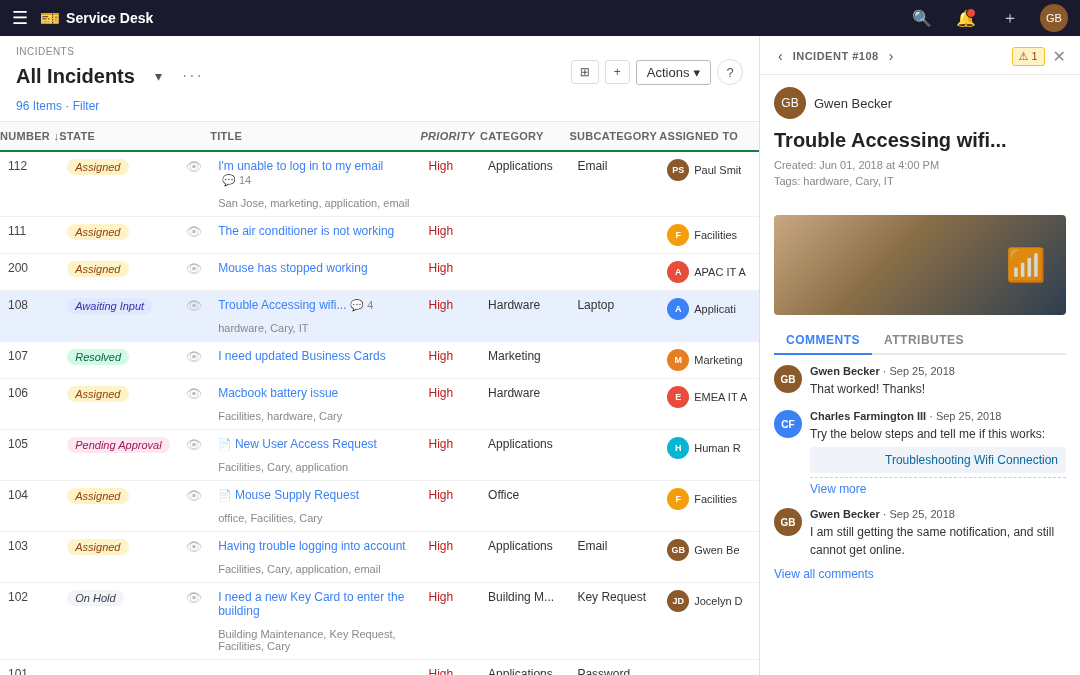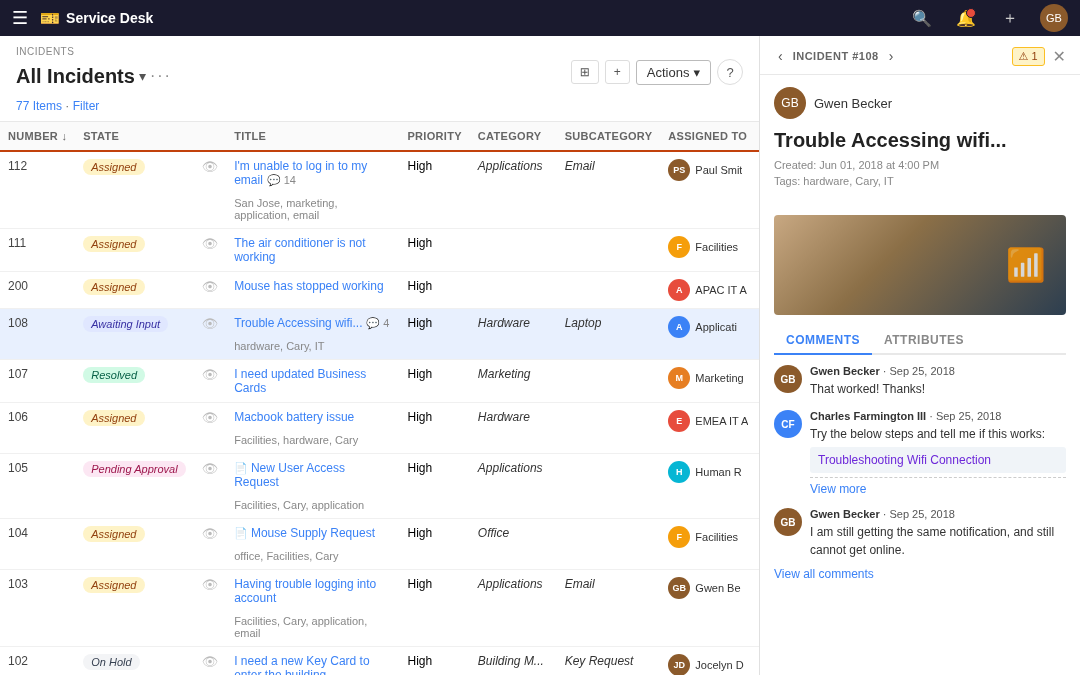"All Incidents" .incidents-title-row { gap: 4px -> 20px }
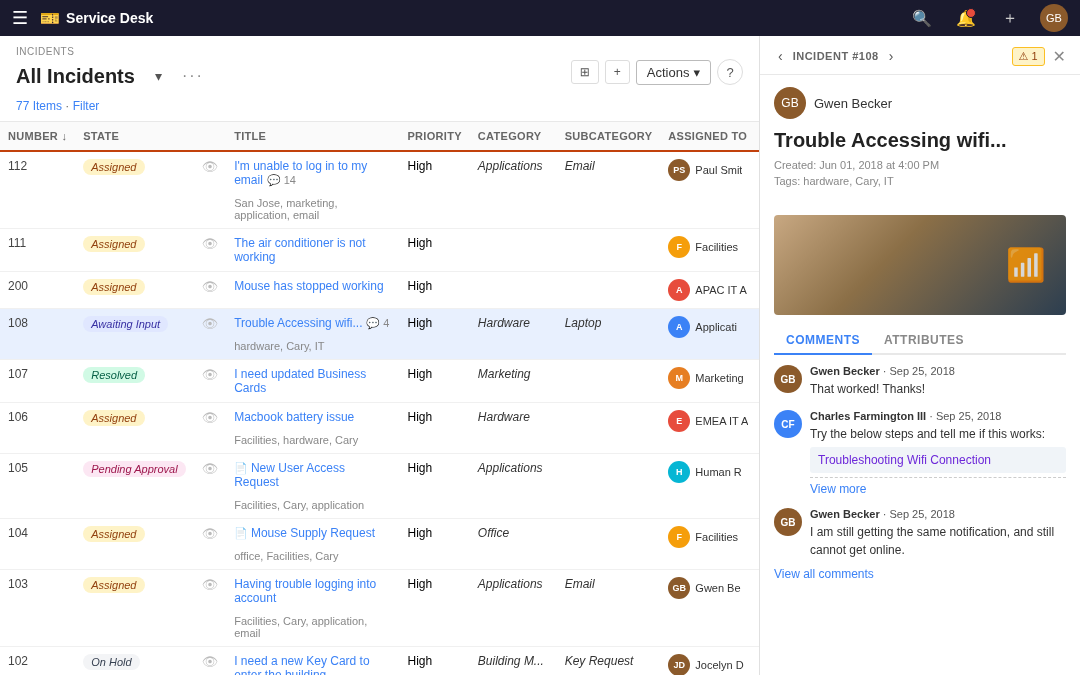"77 Items" span { text: 77 -> 96 }
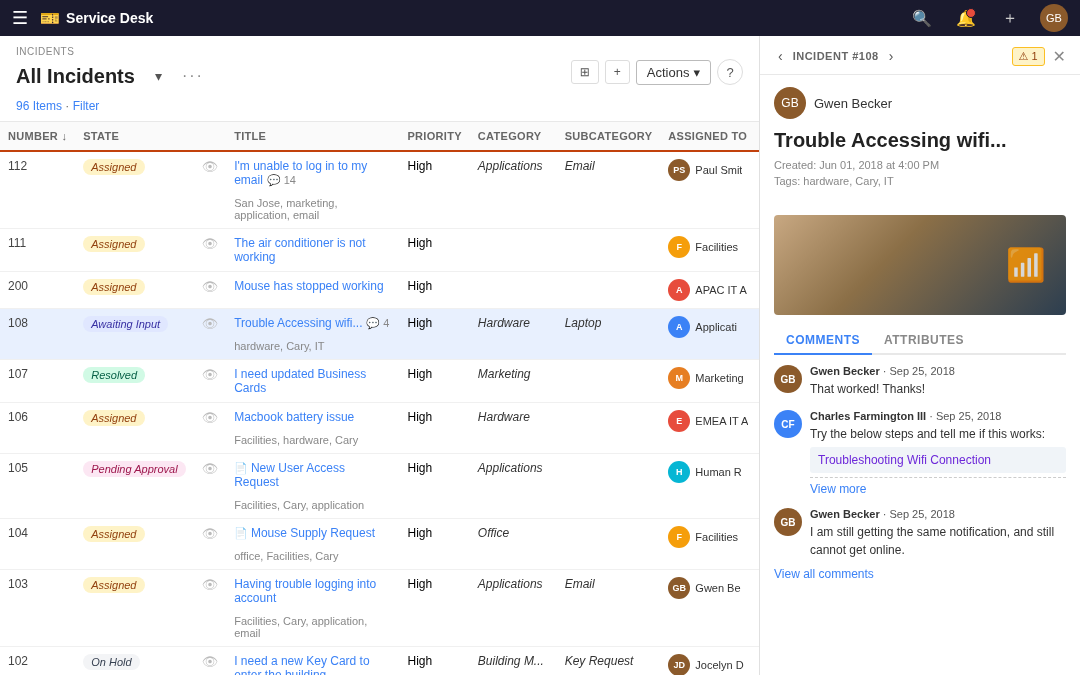"NUMBER ↓" thead th { border-bottom: 2px solid #c2410c -> 2px solid #15803d; padding: 8px 8px -> 8px 0 }
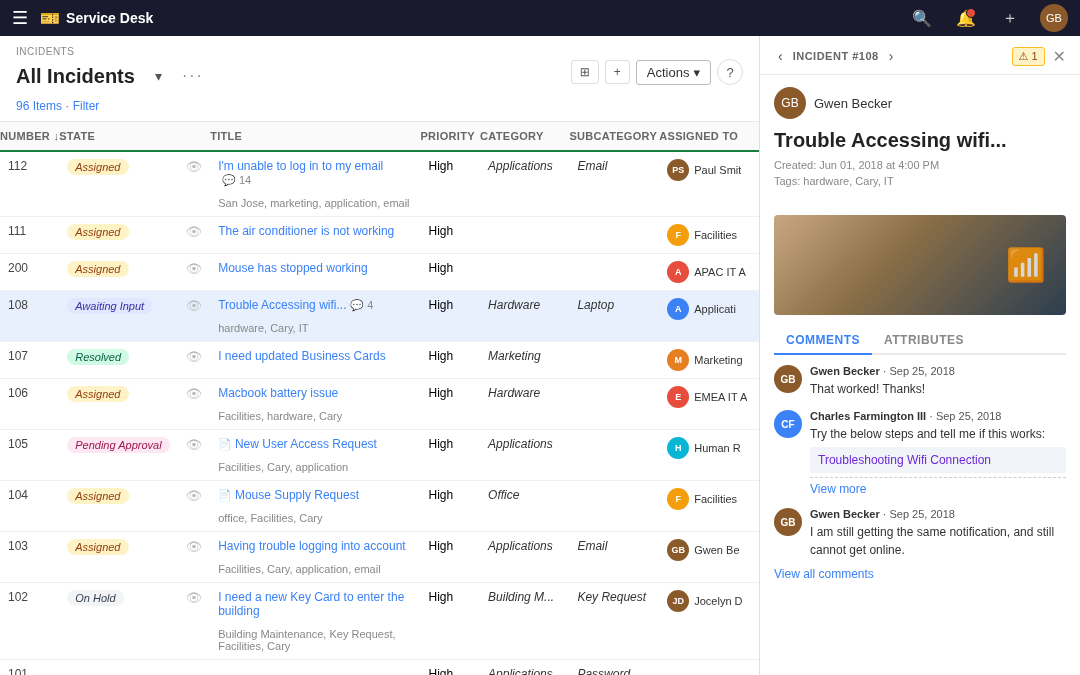"PRIORITY" th.priority-col { font-style: none -> italic }
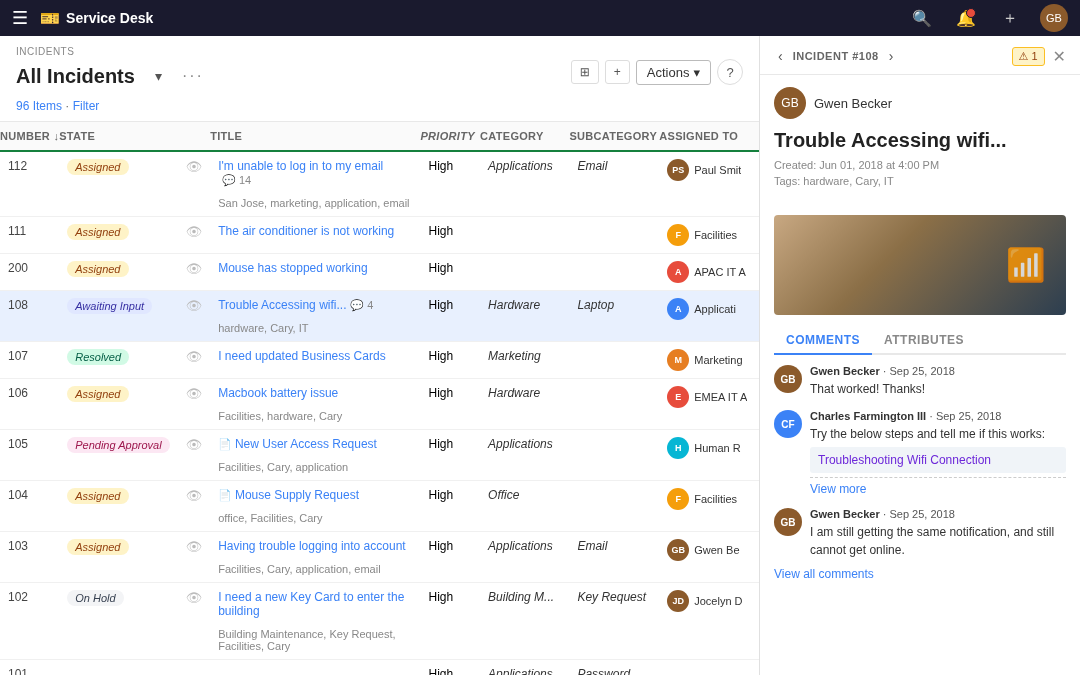"High" .priority-text { color: #000000 -> #b91c1c }
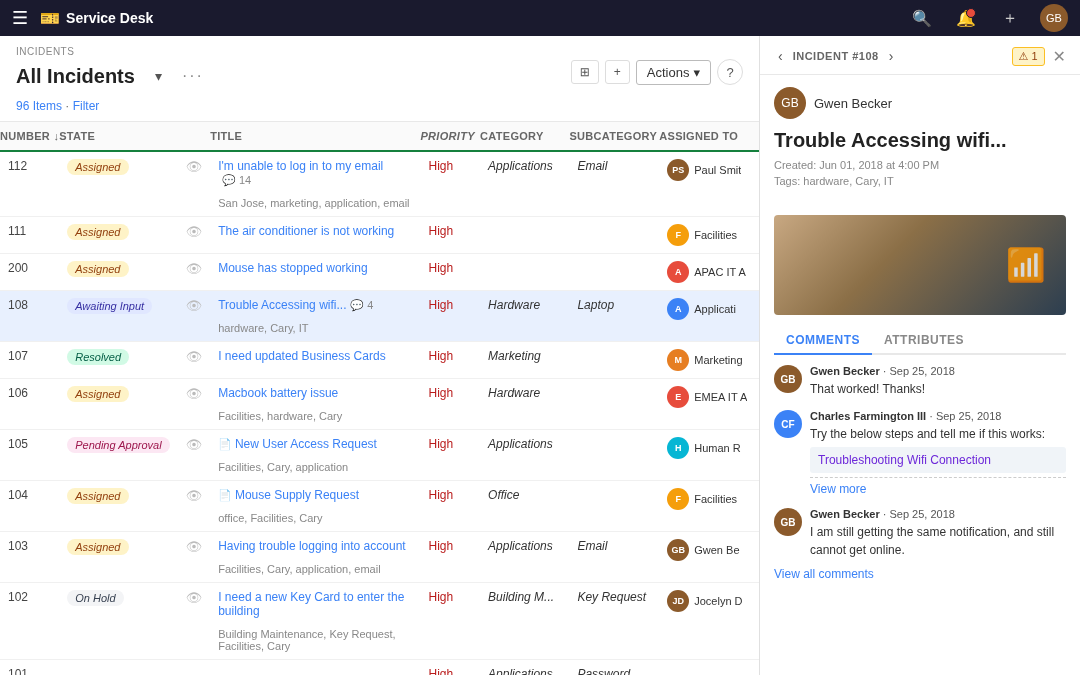"Applications" .category-text { font-style: italic -> none }
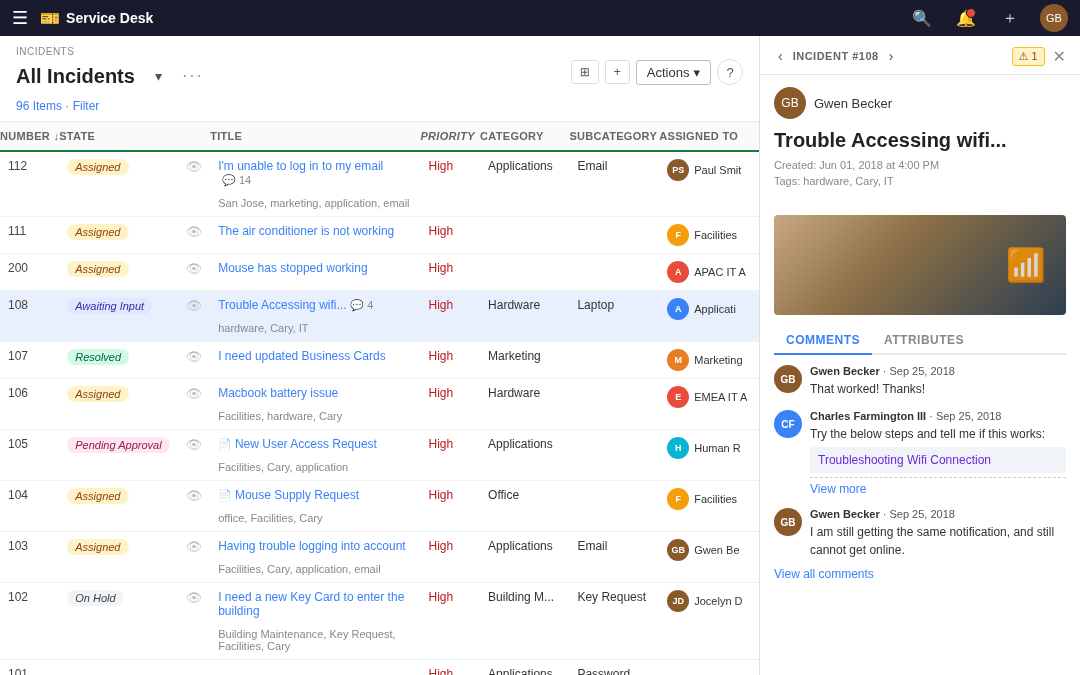"Troubleshooting Wifi Connection" .comment-highlight { color: #6d28d9 -> #0369a1; text-align: none -> right }
